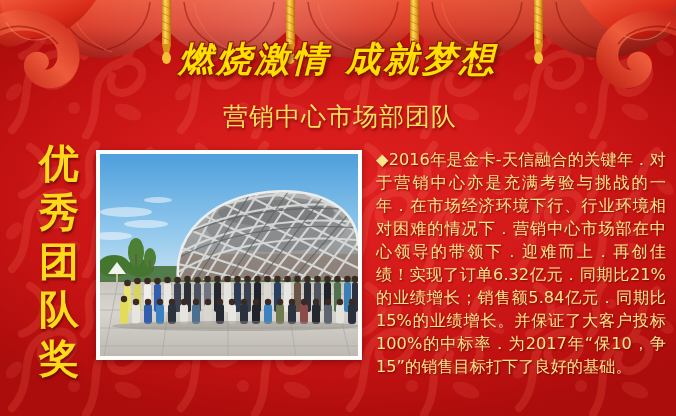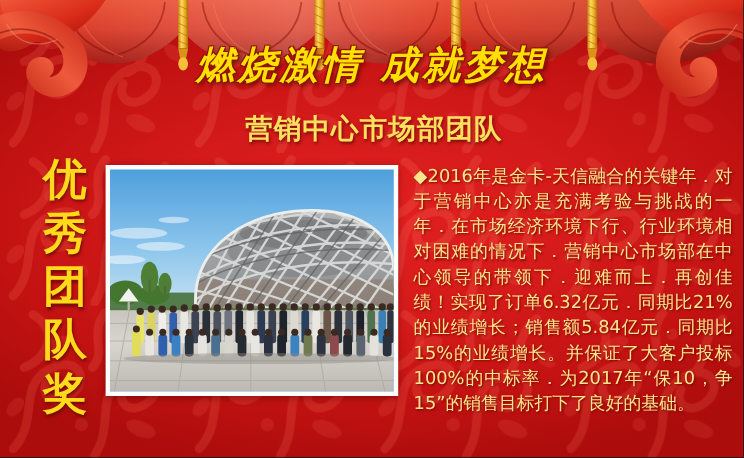"燃烧激情 成就梦想" #poster { background: #0f172a -> #b91c1c }
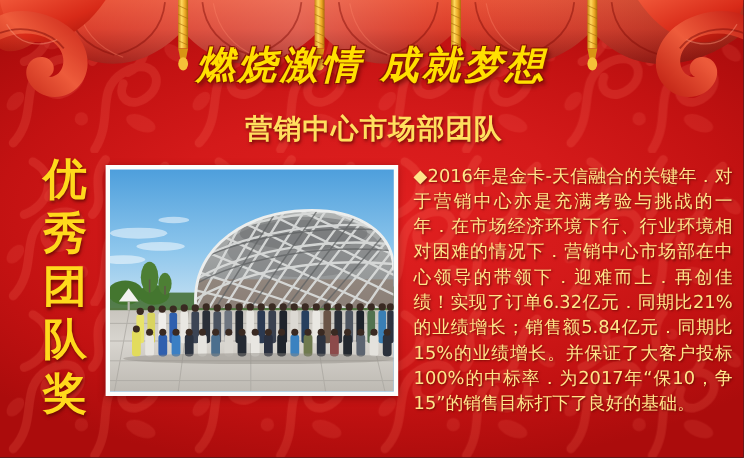"营销中心市场部团队" .subtitle { font-weight: bold -> normal }
